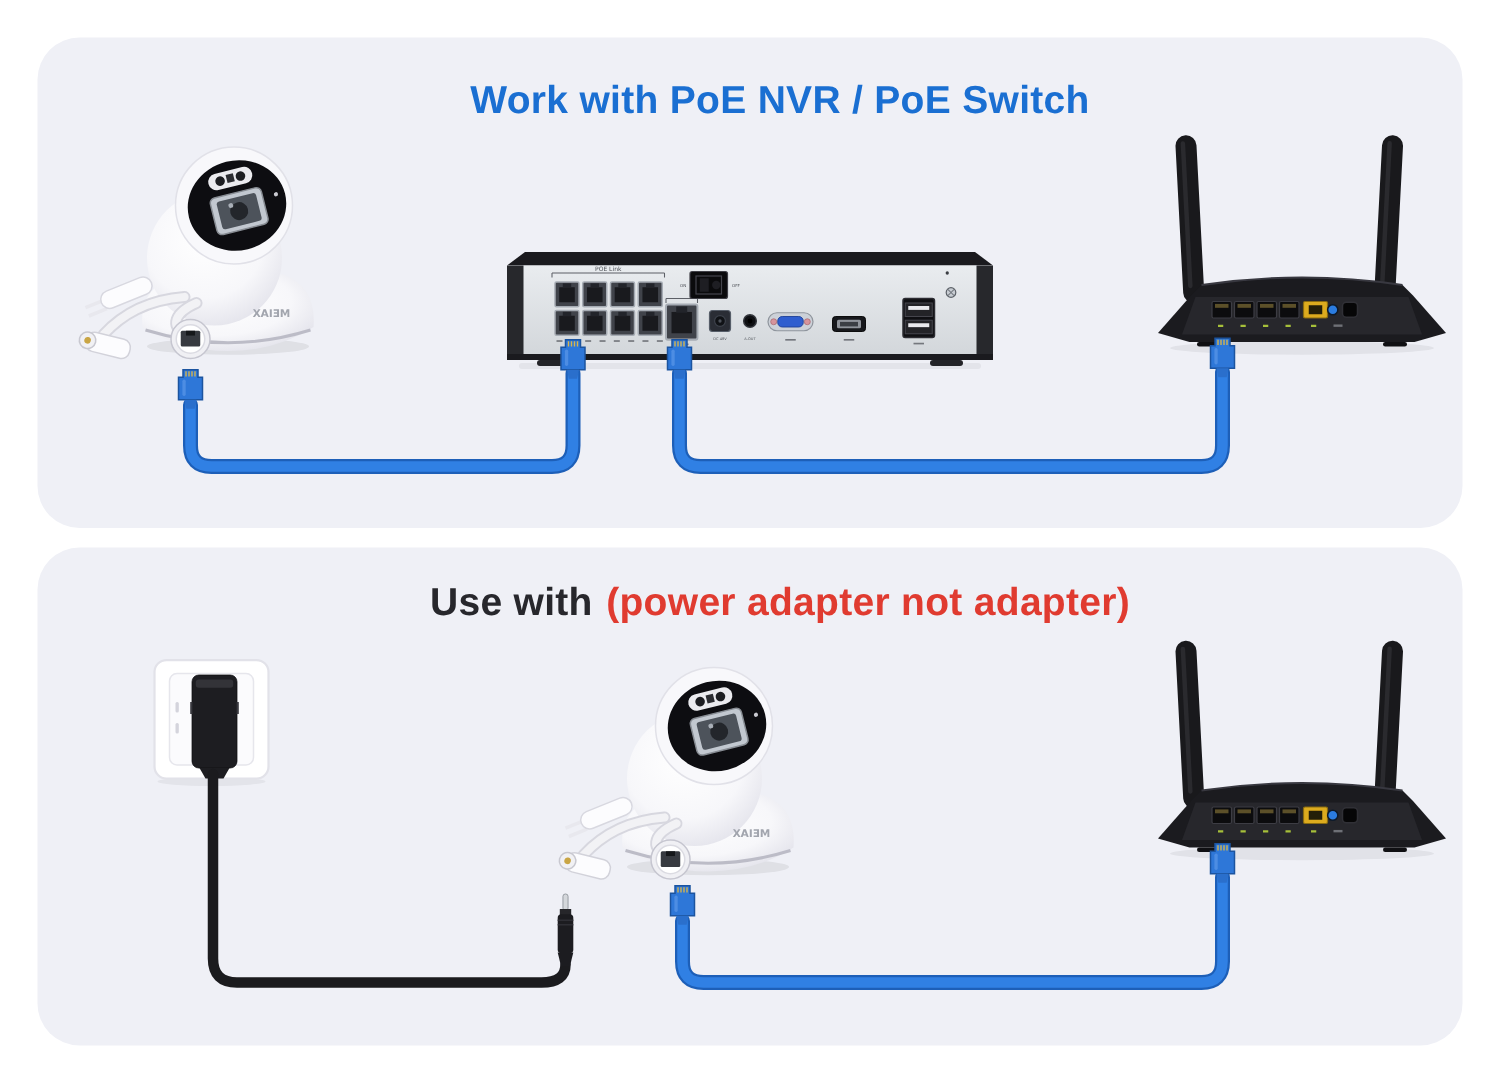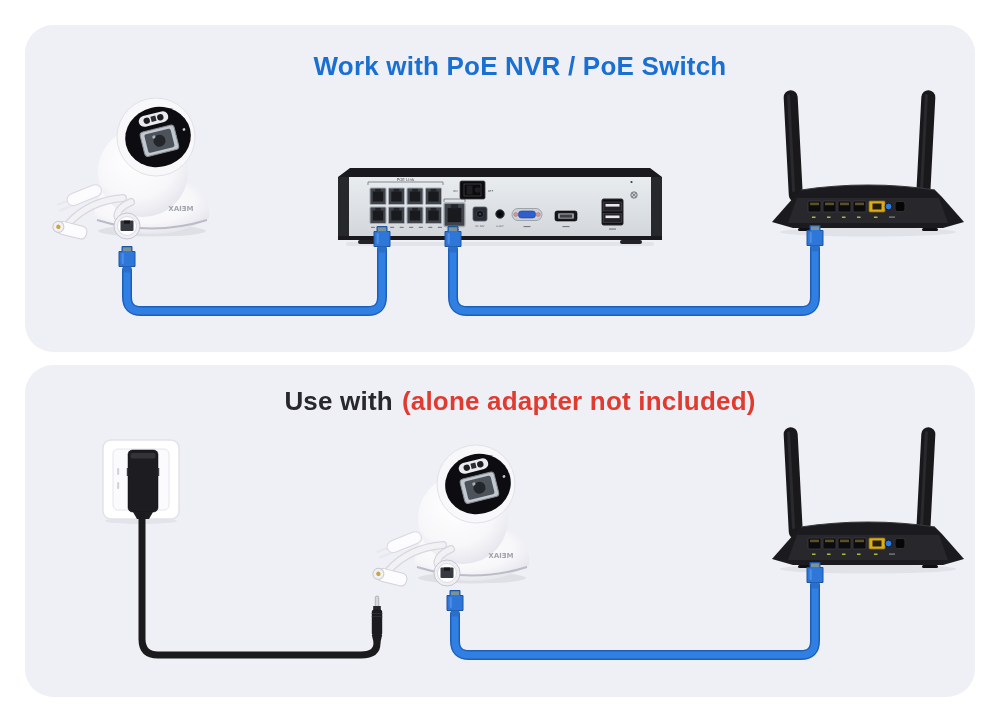"(alone adapter not included)" span.note { text: alone adapter not included -> power adapter not adapter }
